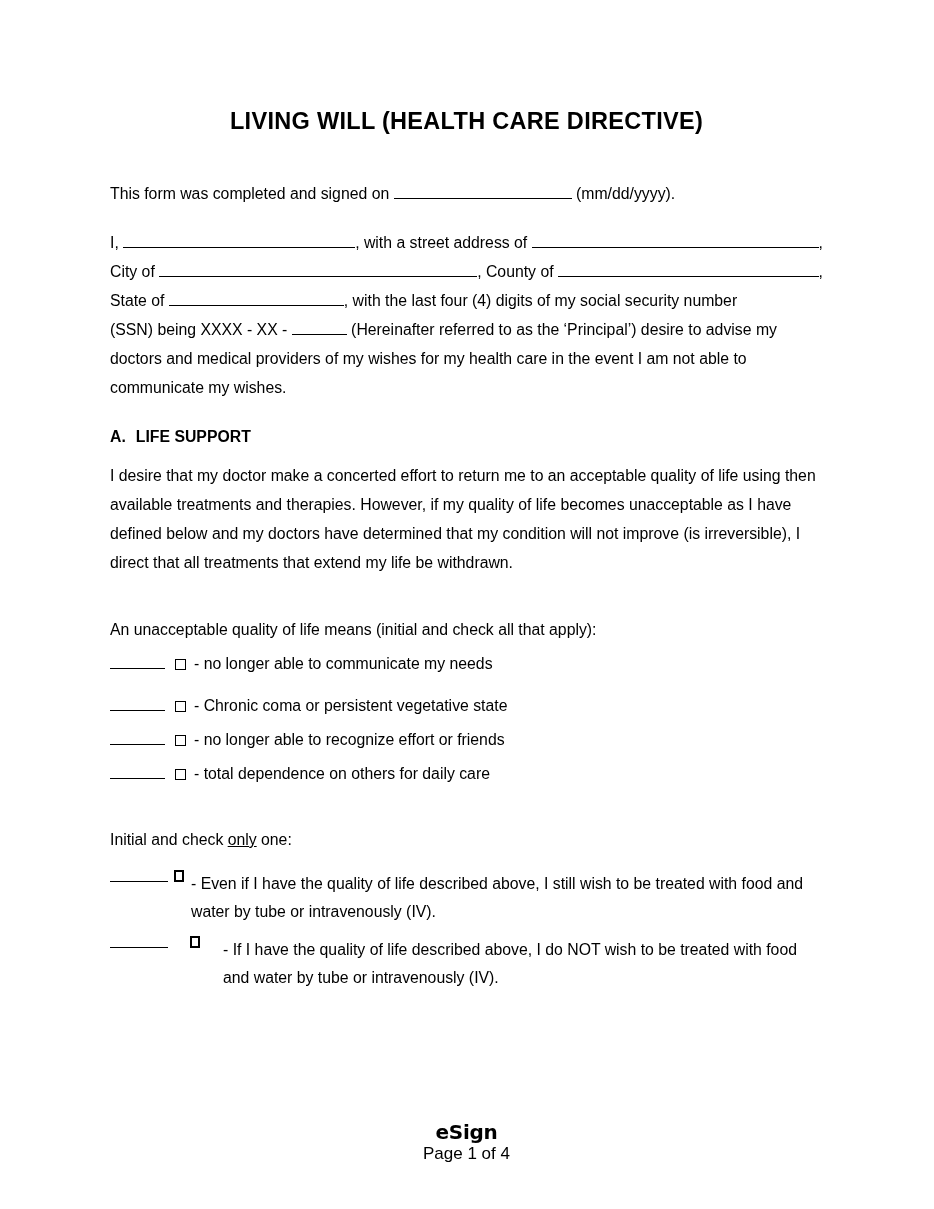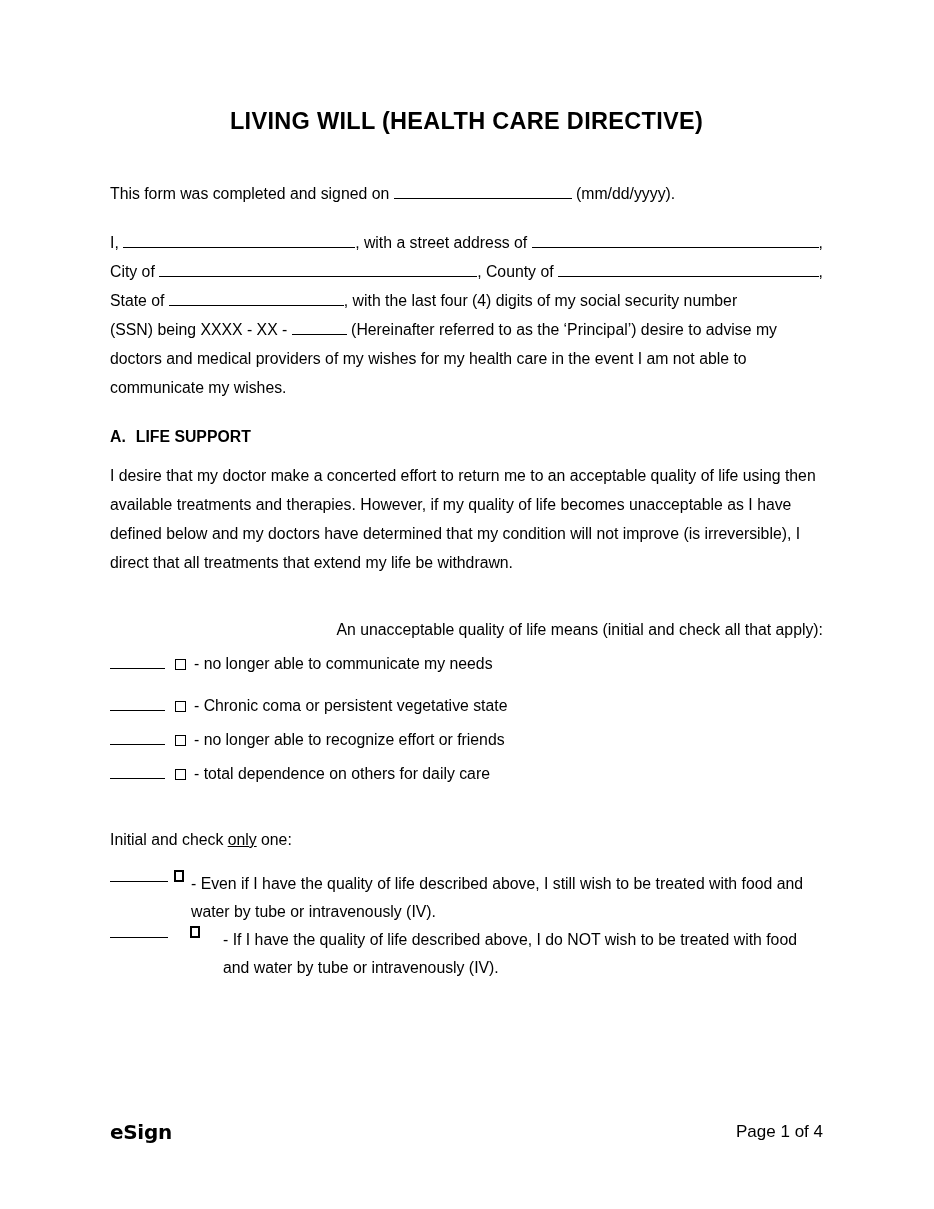"An unacceptable quality of life" .check-intro { text-align: right -> none }
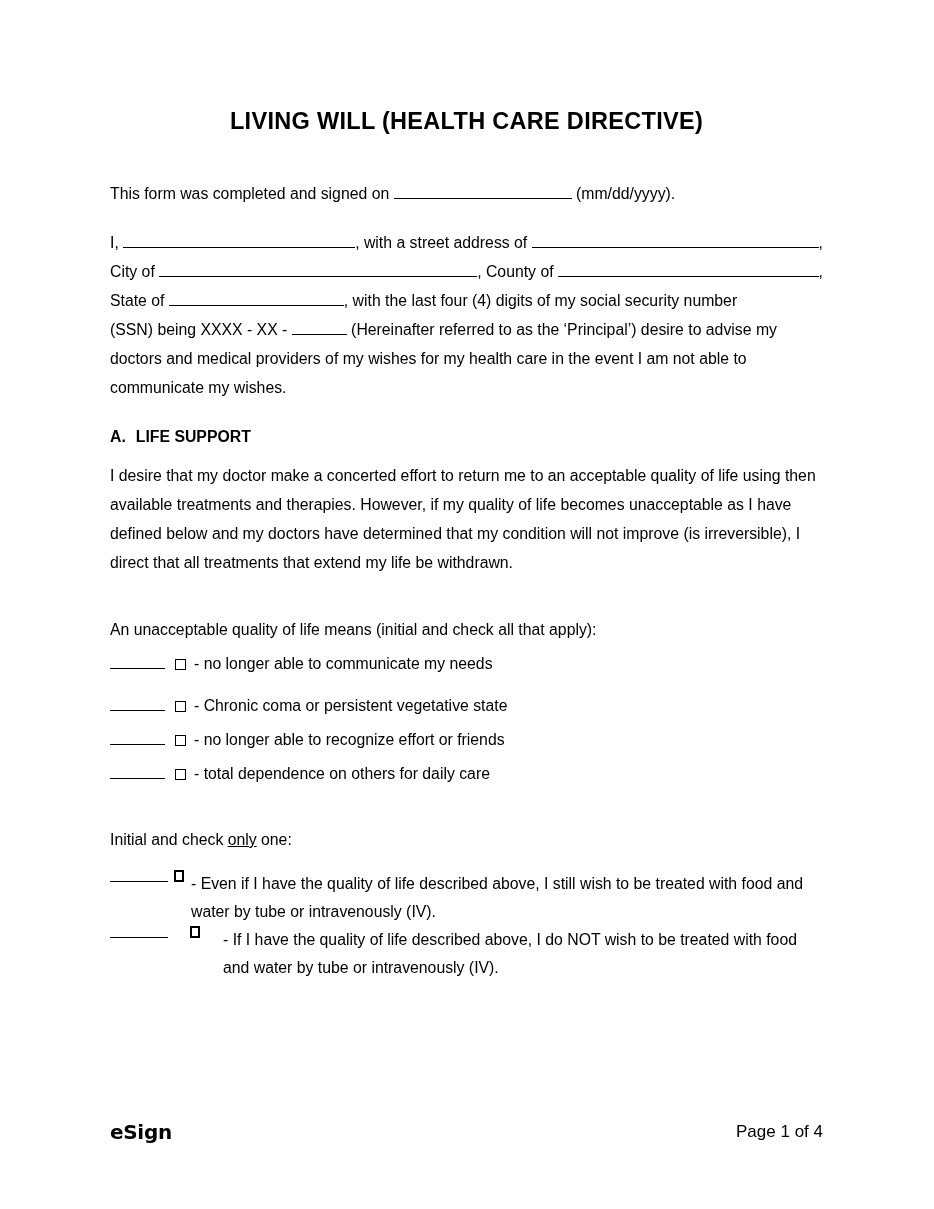"- If I have the" .item2.second { margin-top: 0 -> 10px }
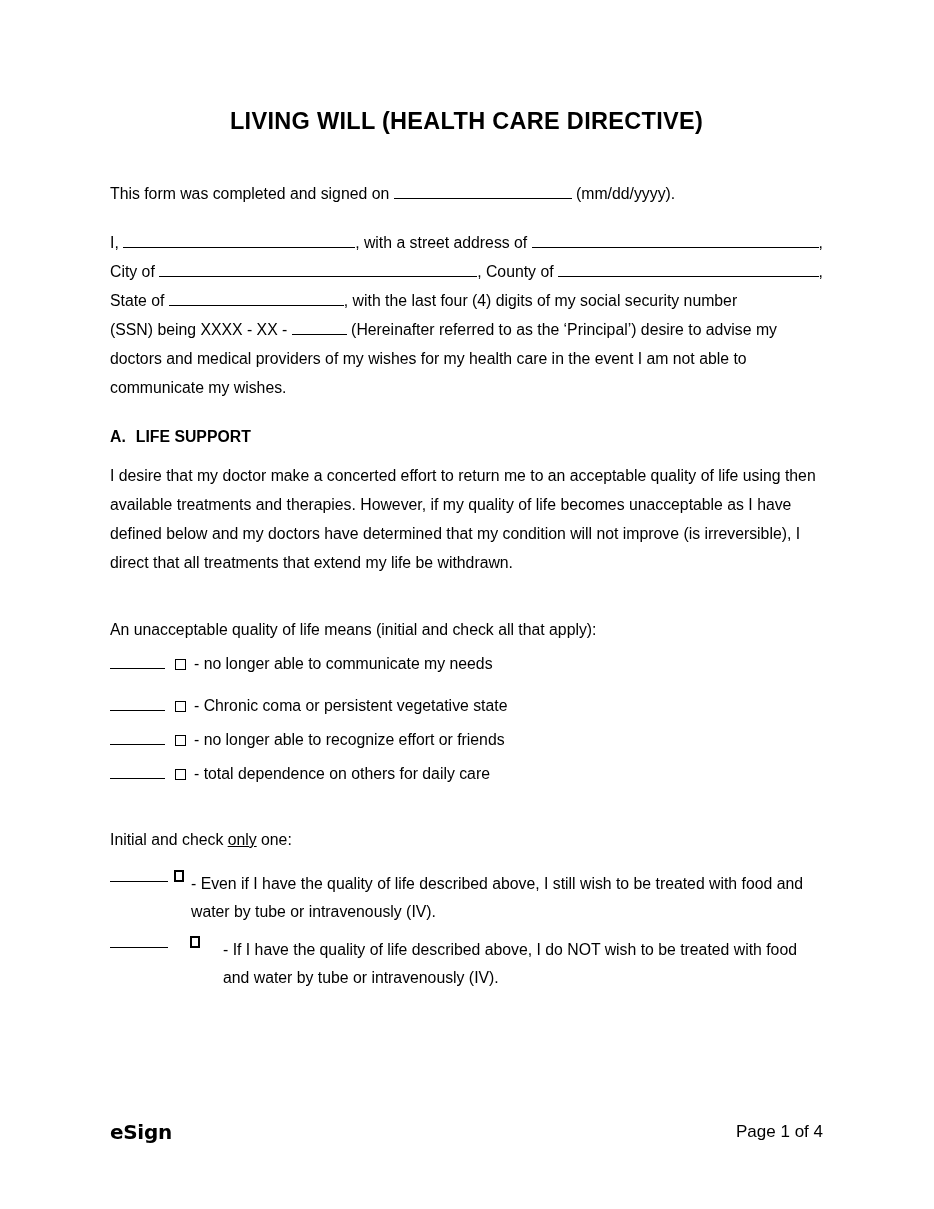"eSign" .footer { flex-direction: none -> column }
